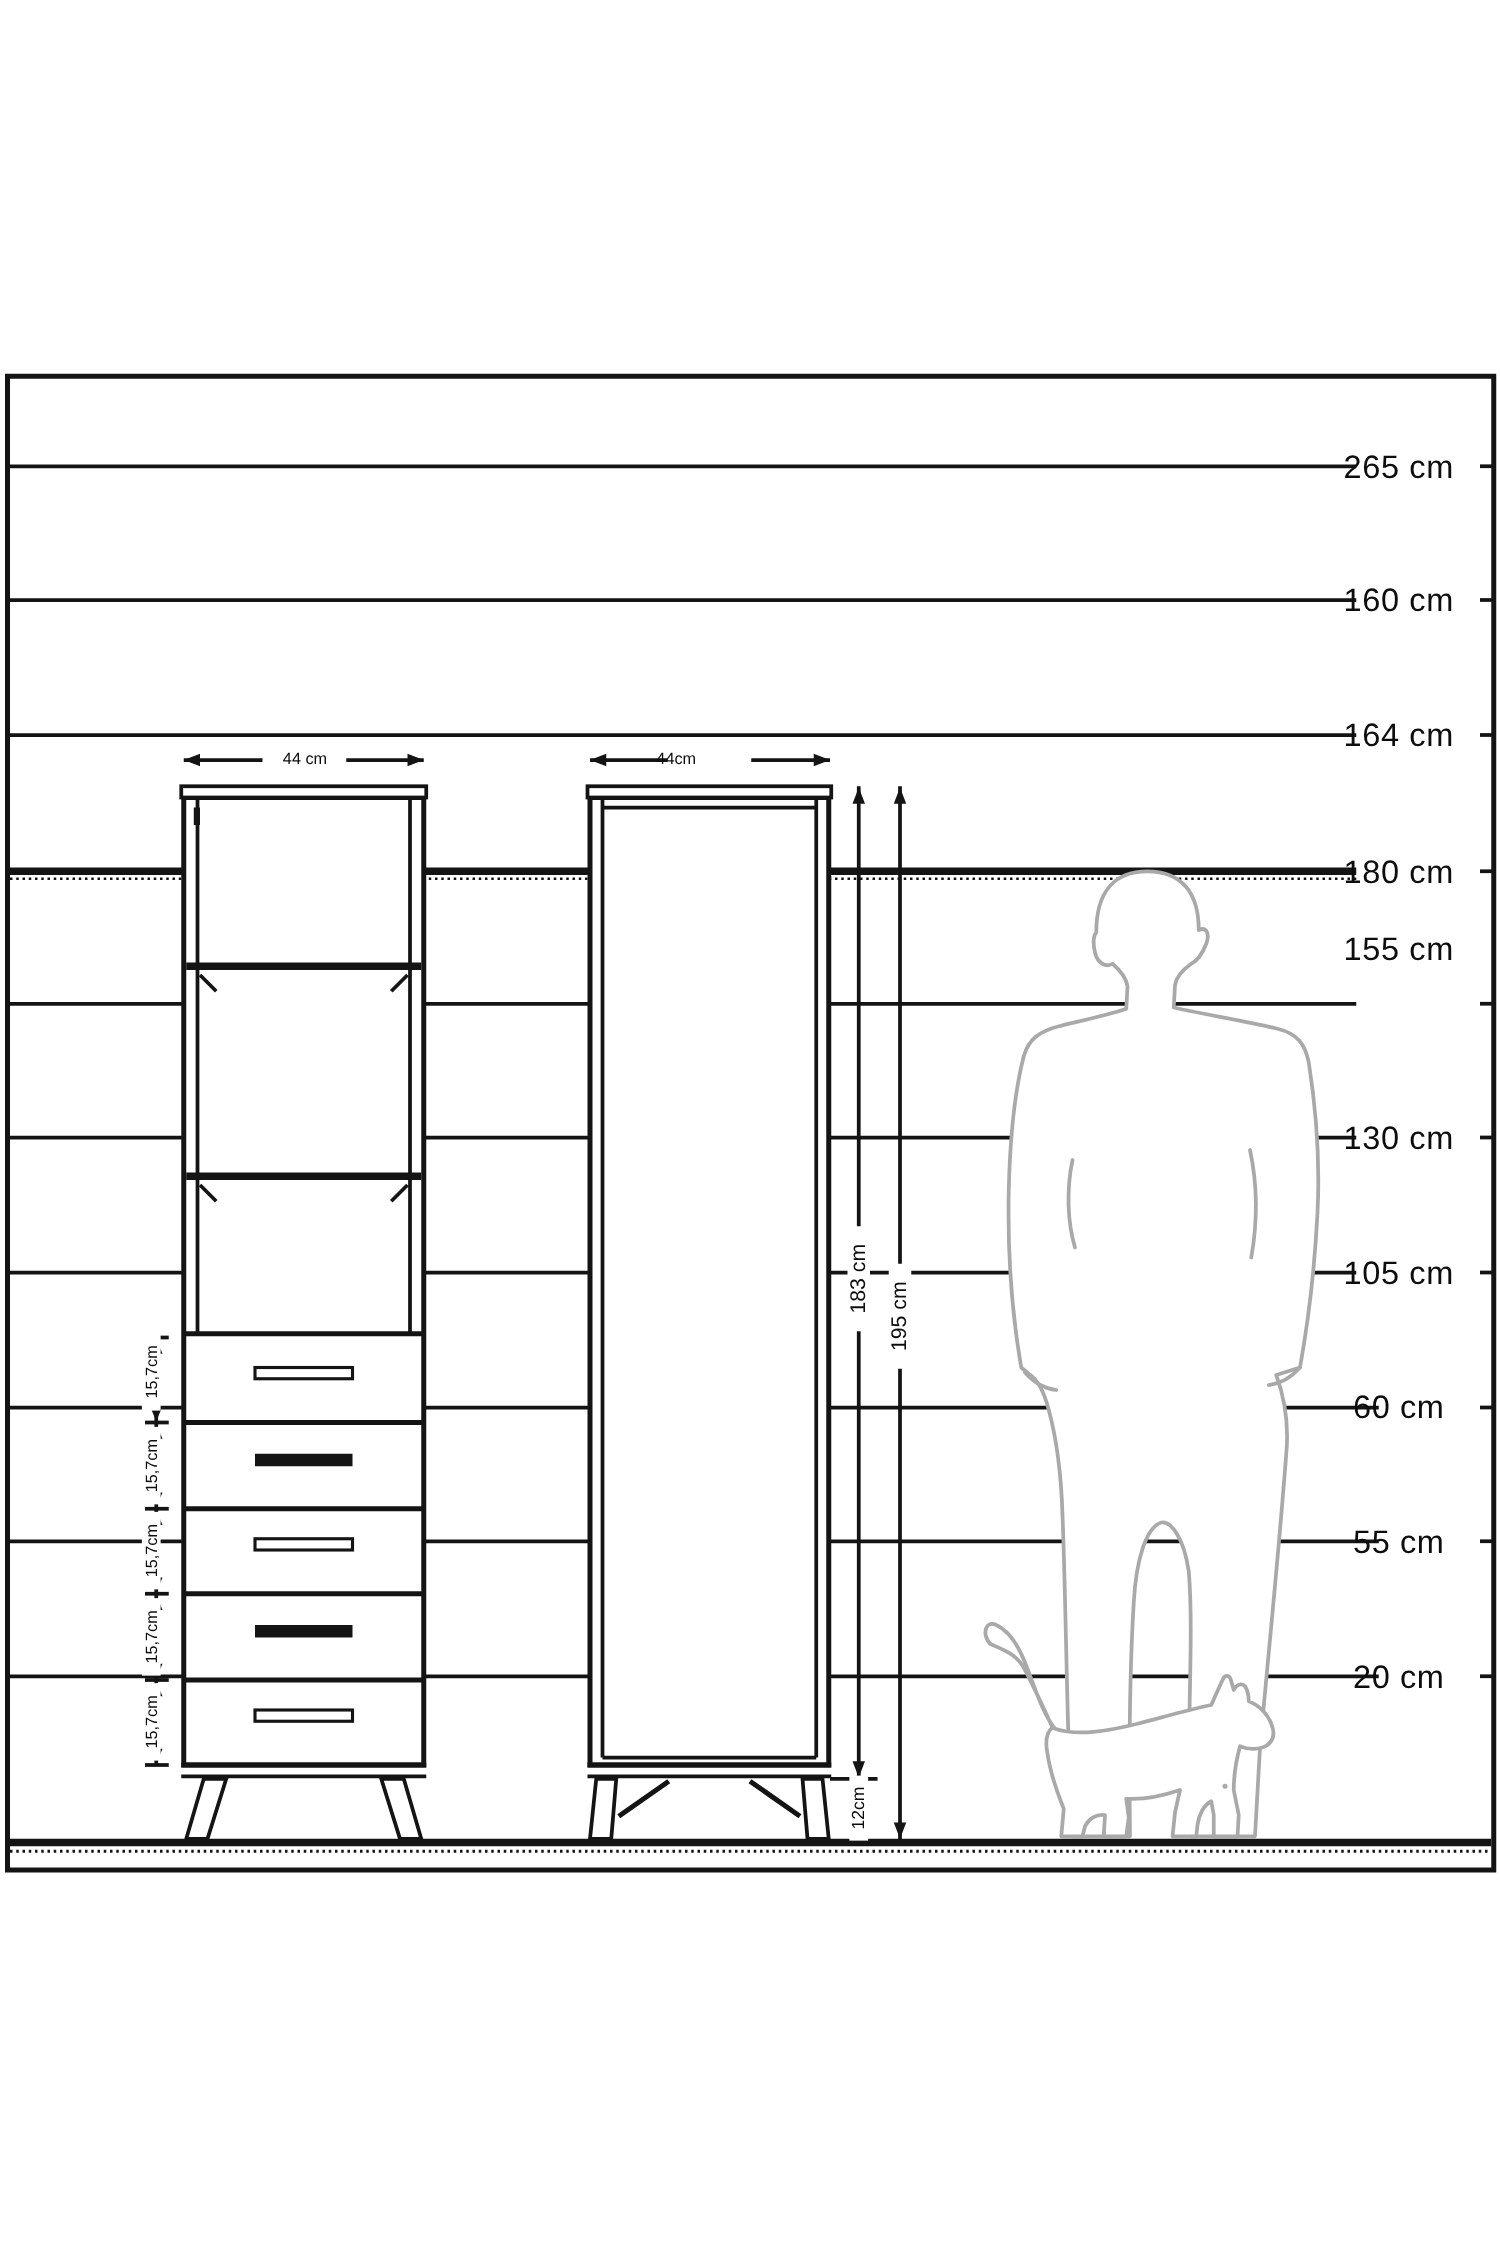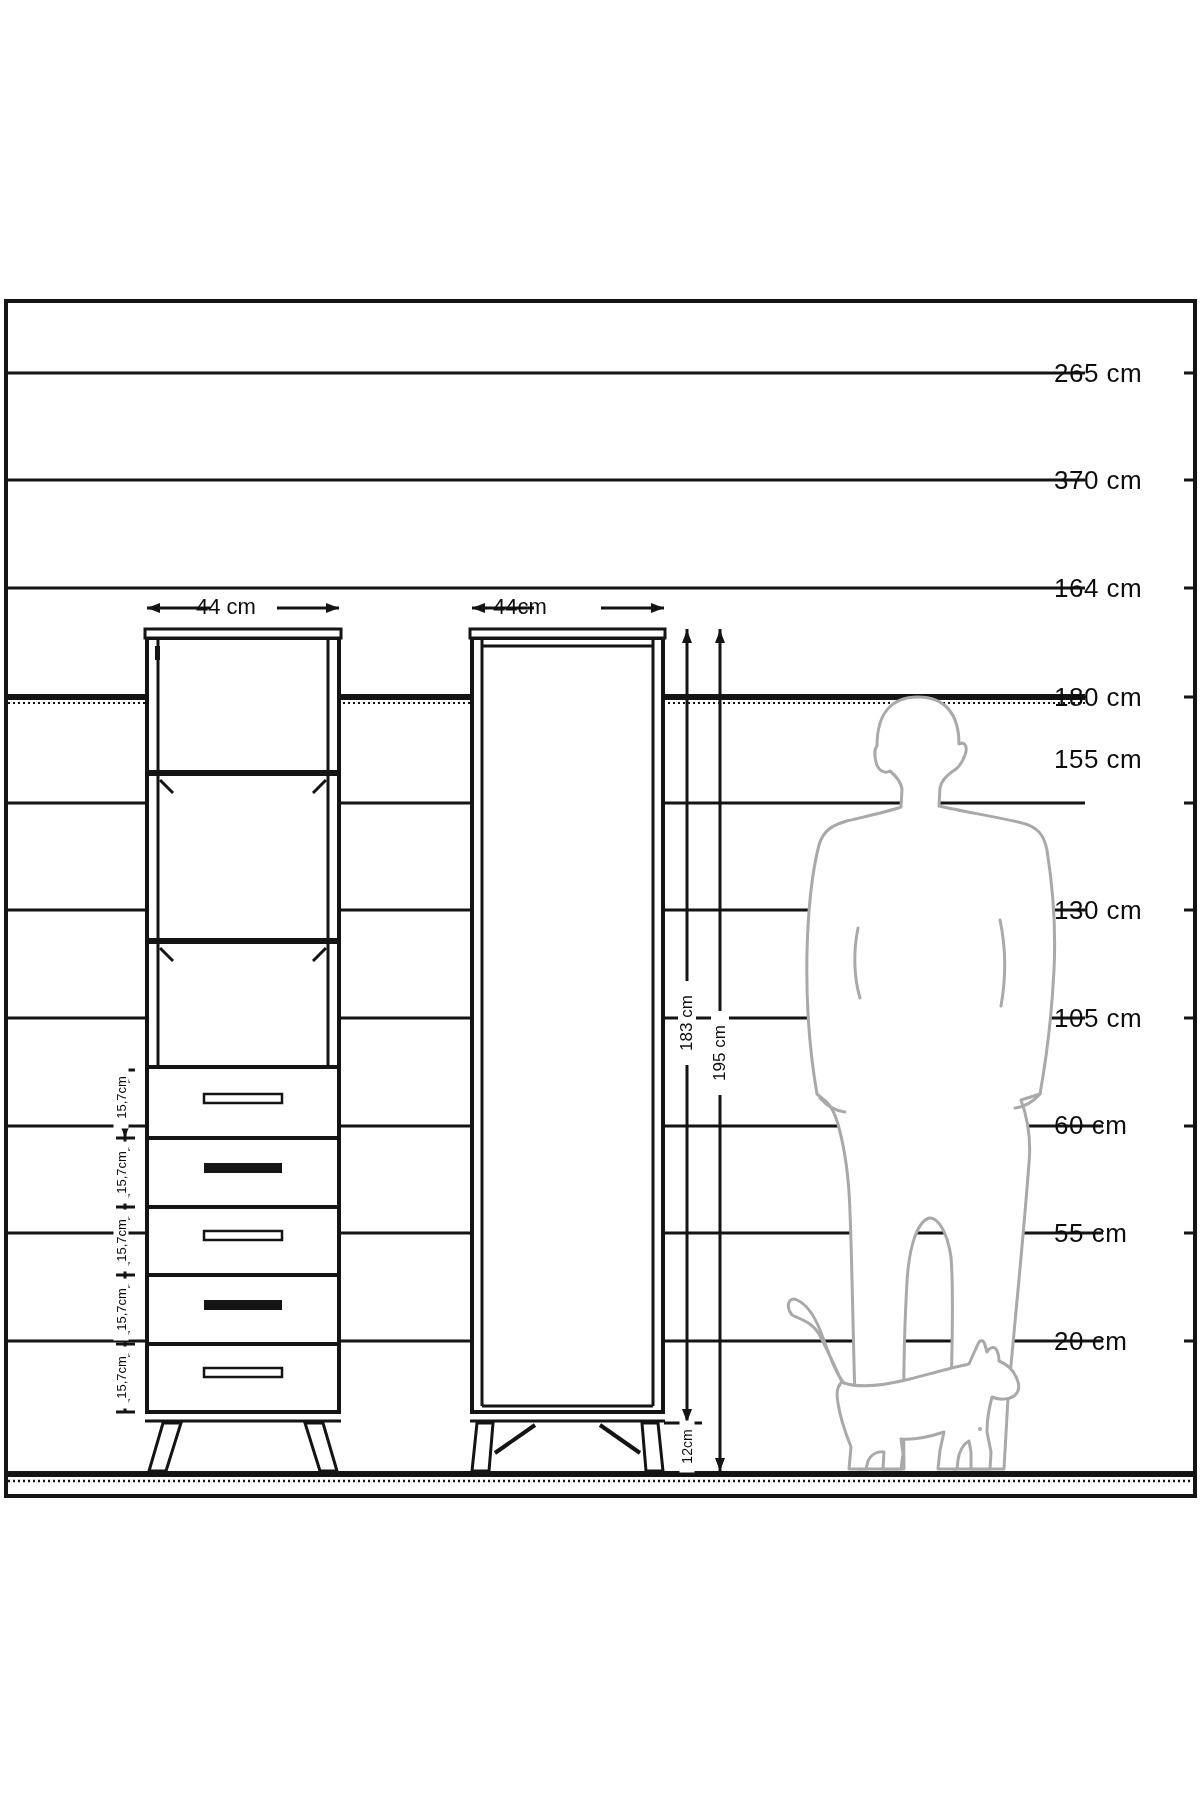"265 cm" .h-label { text-align: left -> center }
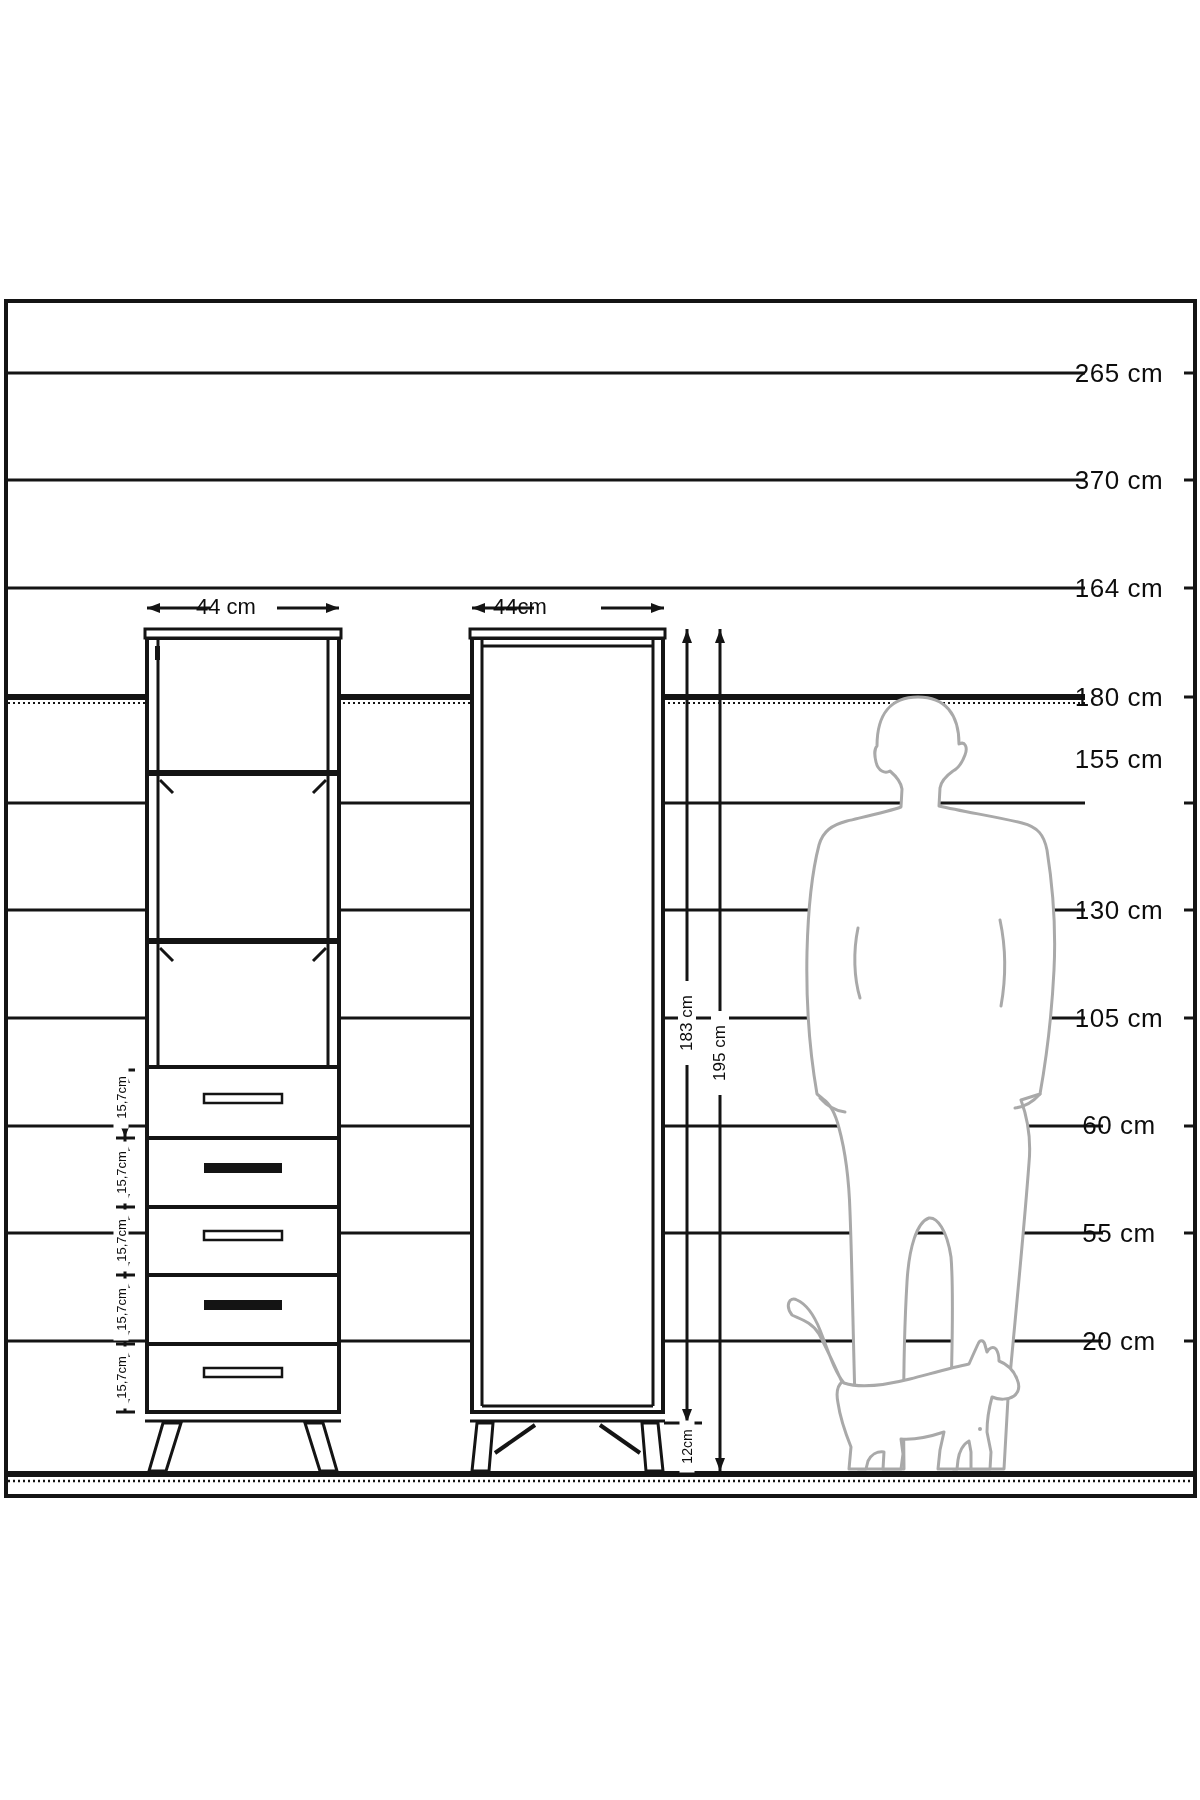"370 cm" div.h-label { text: 370 -> 160 }
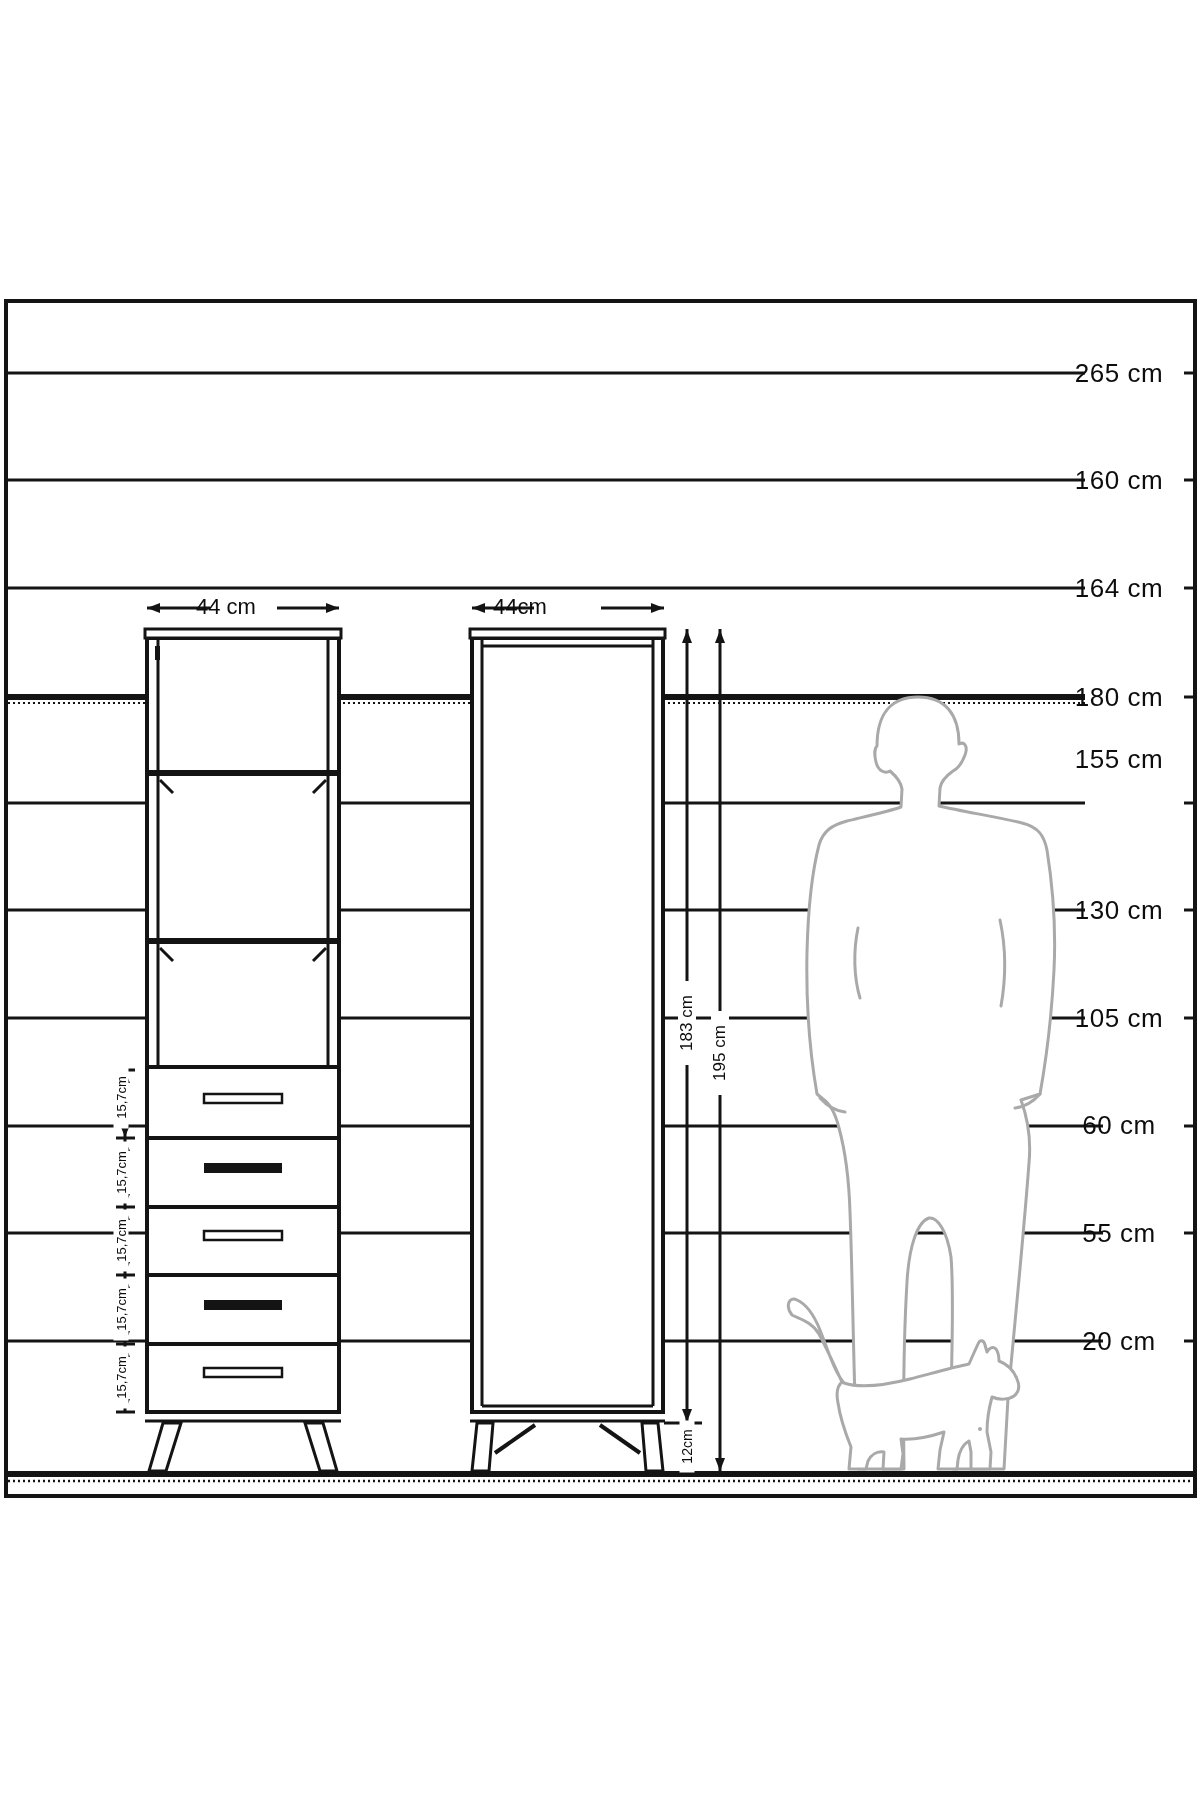"44 cm" .w-dim { font-size: 22px -> 13px; text-align: none -> center }
